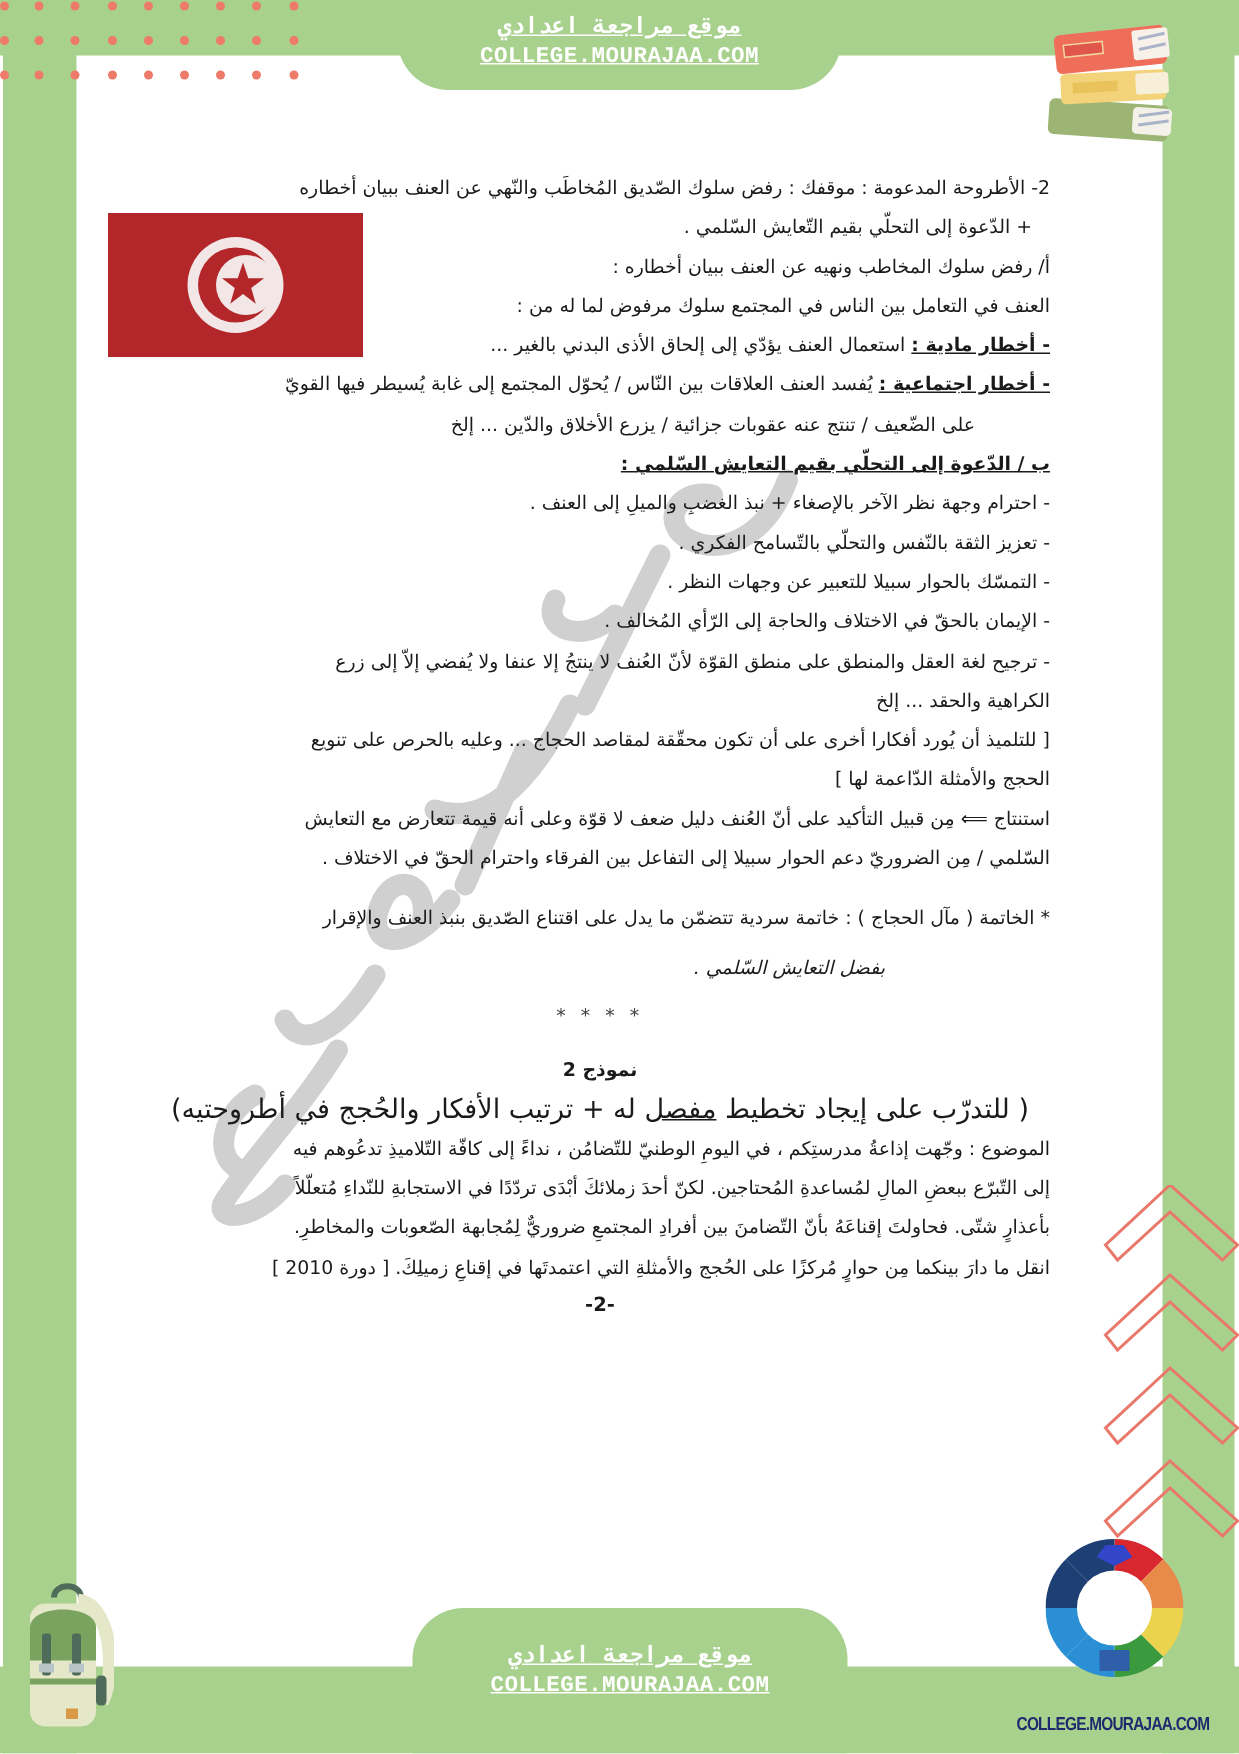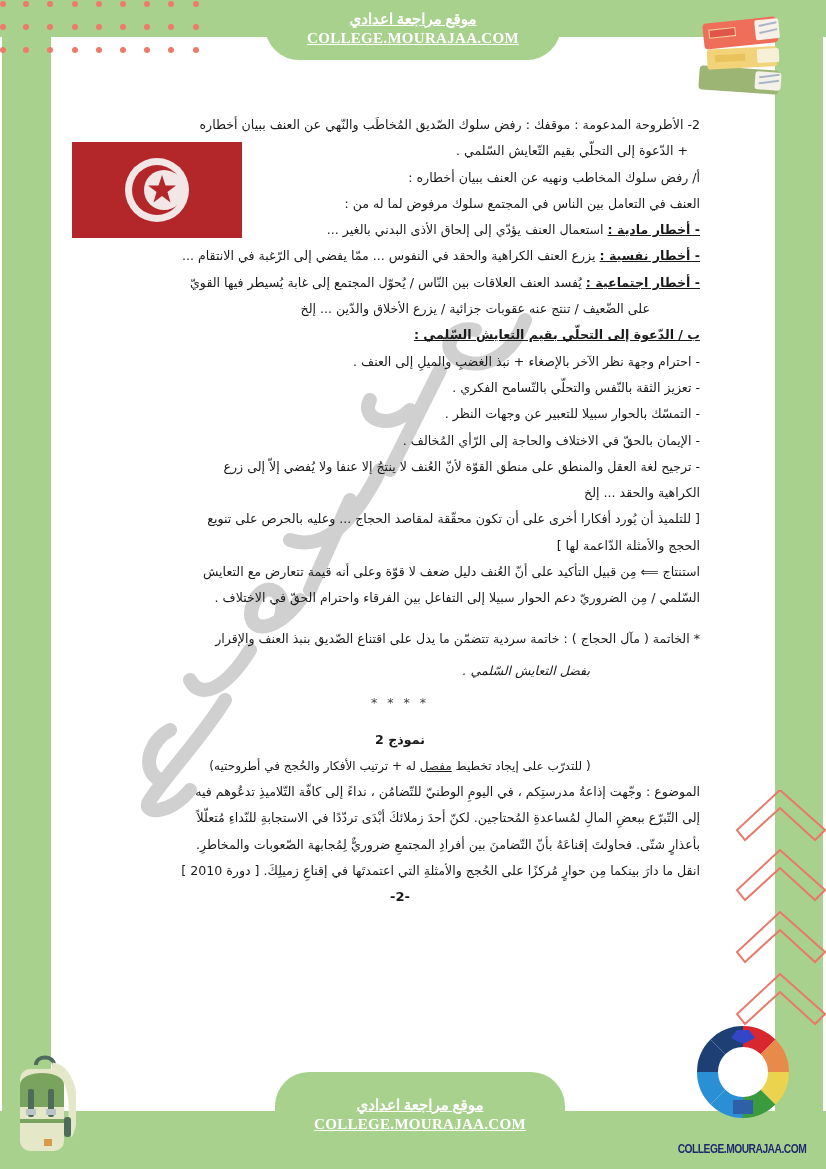"موقع مراجعة اعدادي" .brand { font-family: Liberation Serif, serif -> Liberation Mono, monospace }
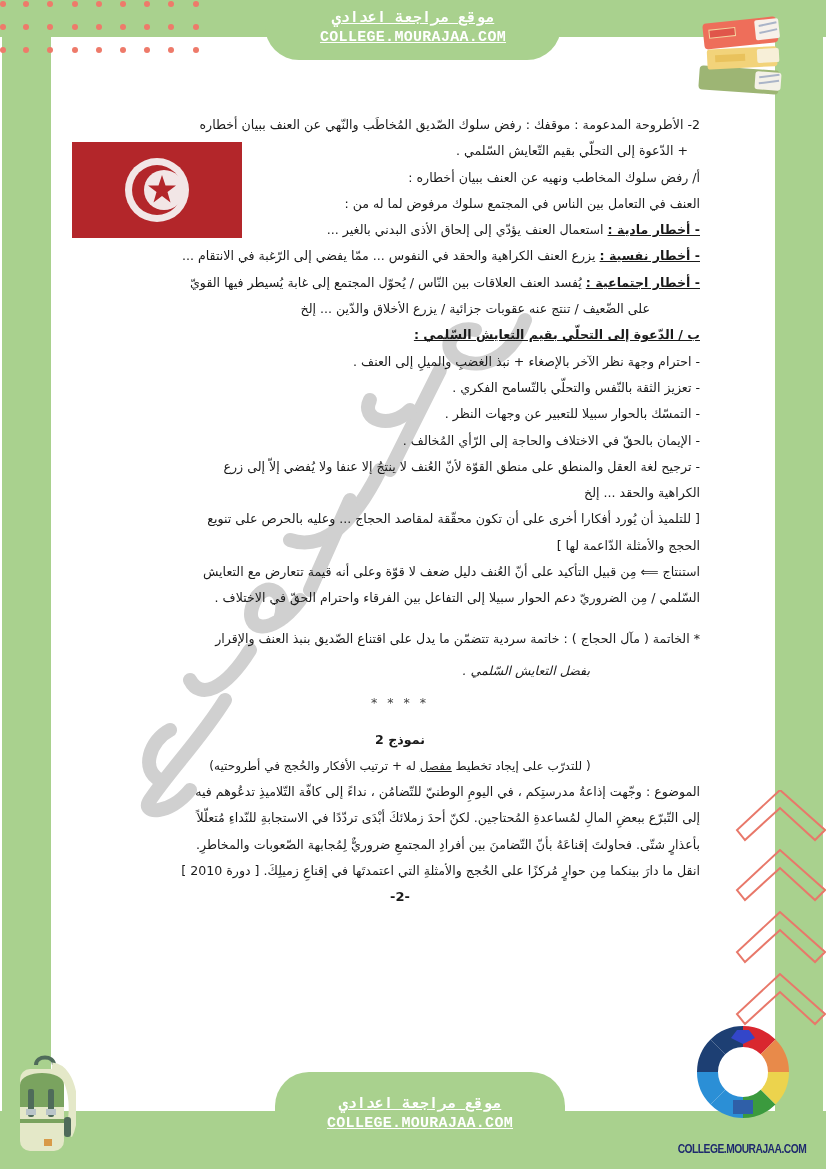"- أخطار نفسية : يزرع" span.line { html: <span><span>- أخطار نفسية :</span><span> يزرع العنف الكراهية والحقد في النفوس ... ممّا يفضي إلى الرّغبة في الانتقام ...</span></span> -> none }
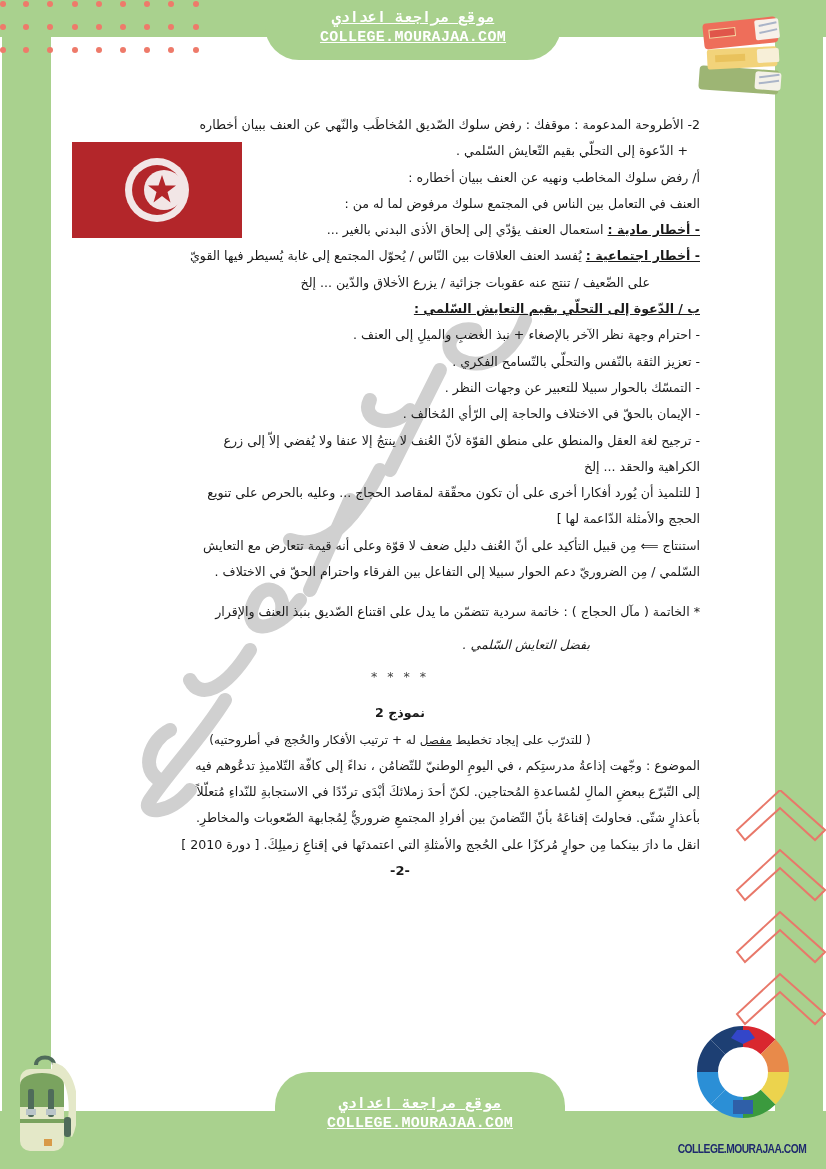"( للتدرّب على إيجاد تخطيط" span.line { font-size: 12px -> 18px }
